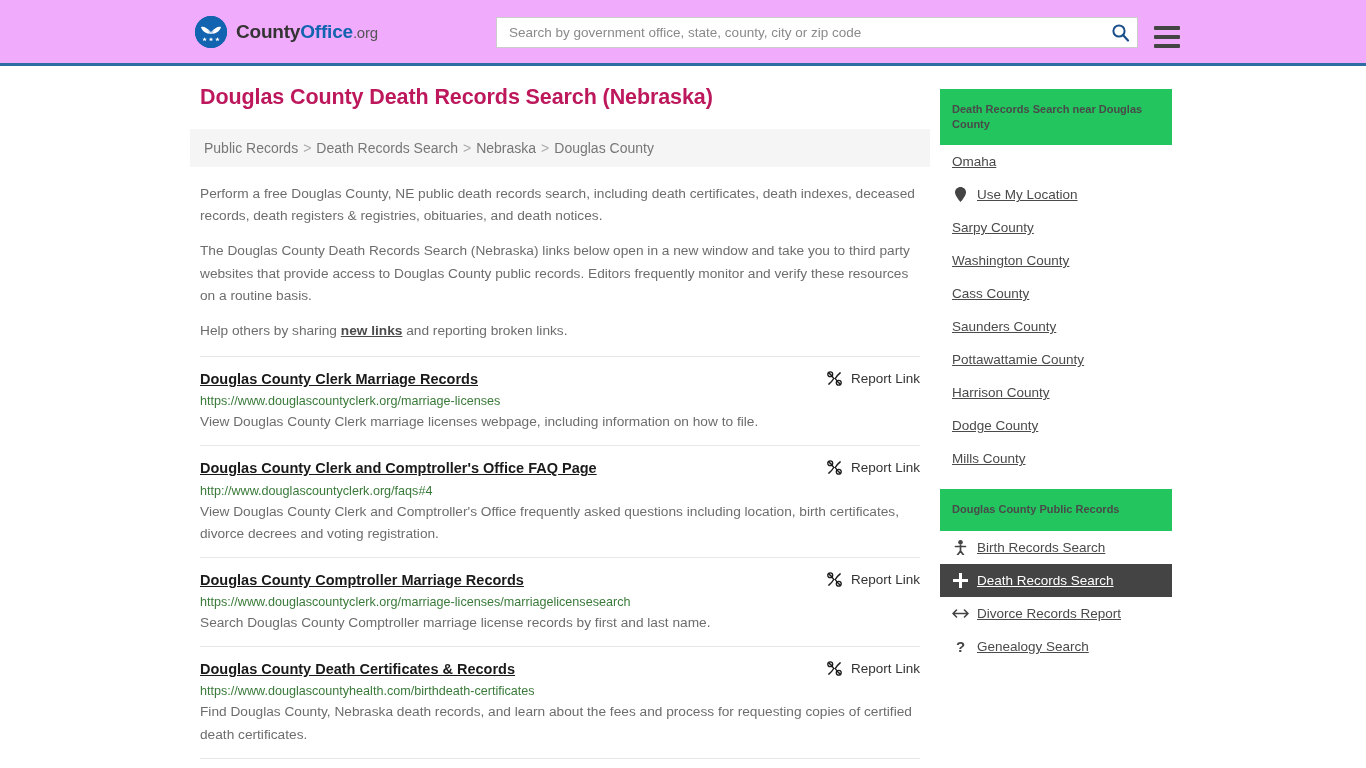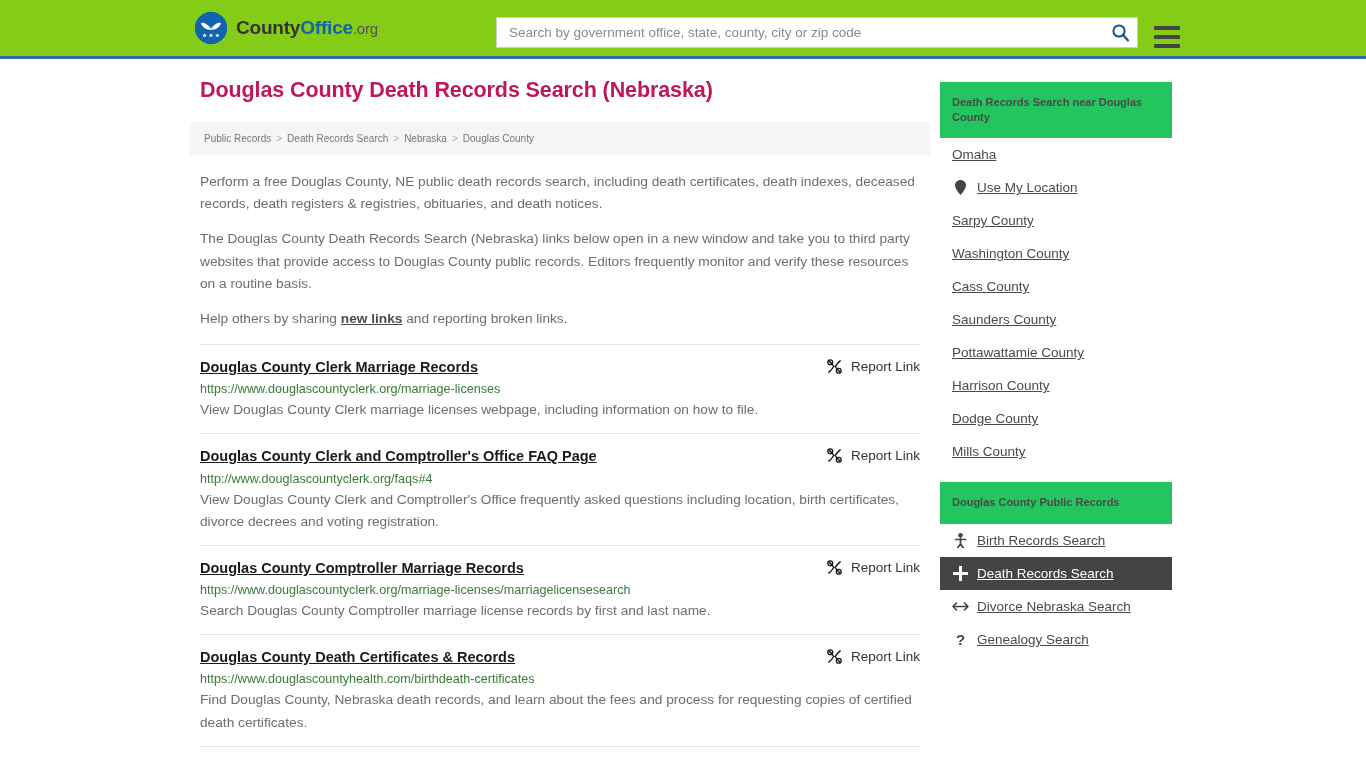"CountyOffice.org" .site-header { background: #84cc16 -> #f0abfc; height: 59px -> 66px }
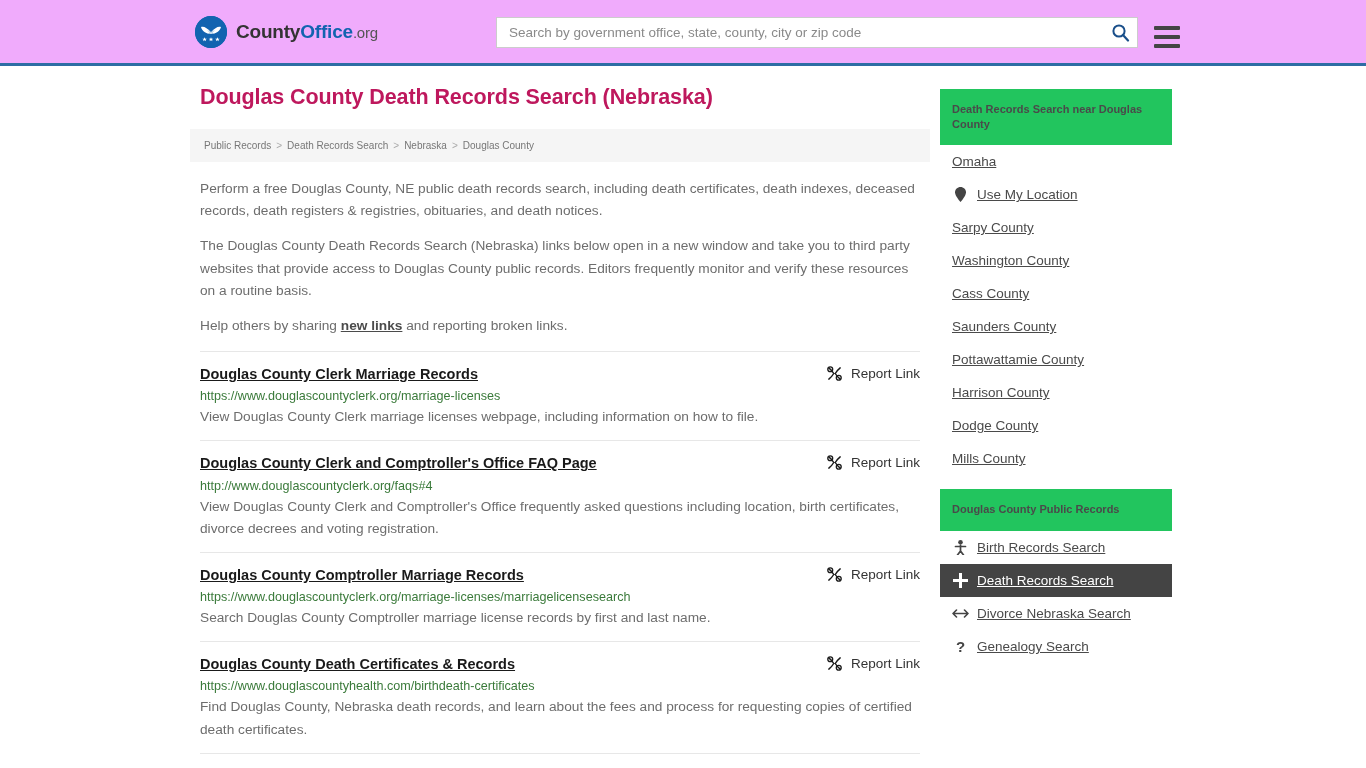"Public Records > Death Records" .breadcrumb { font-size: 10px -> 14px }
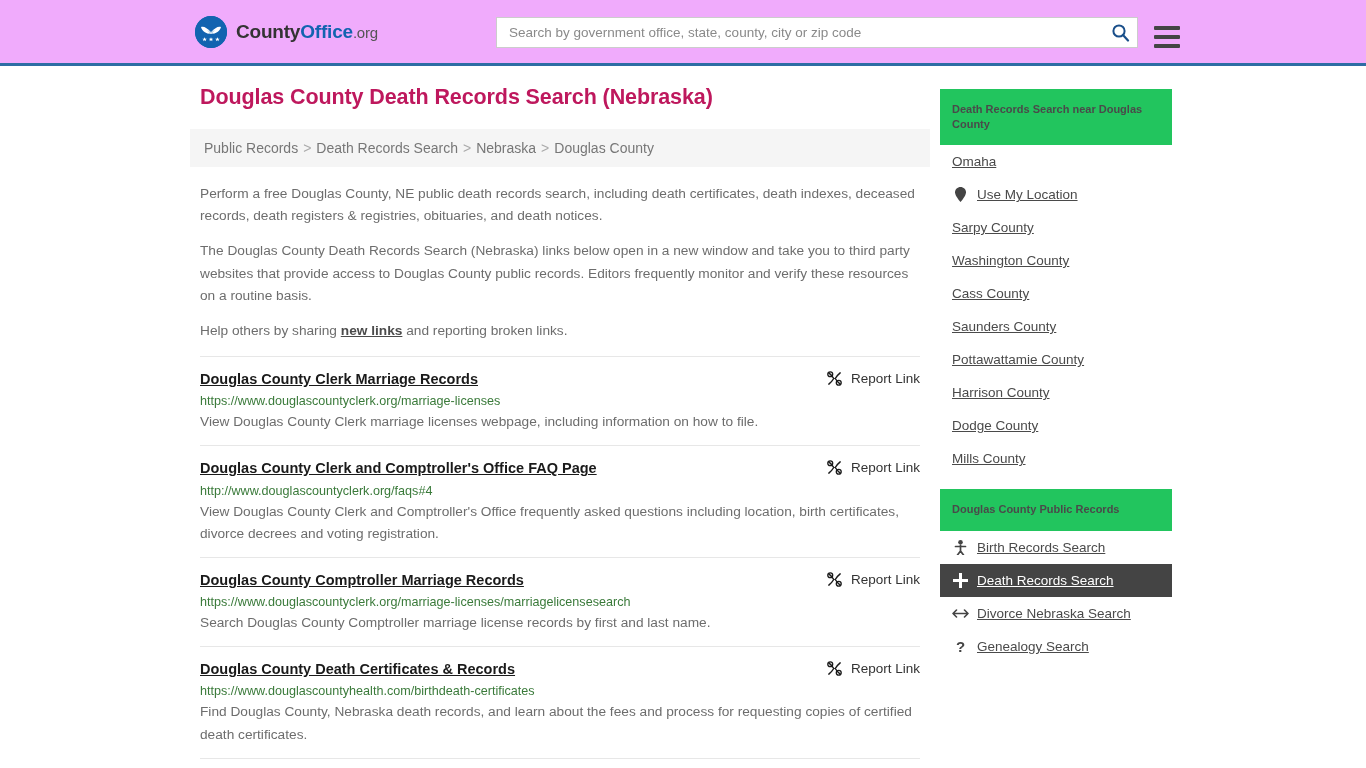"Divorce Nebraska Search" span.lbl { text: Nebraska Search -> Records Report }
